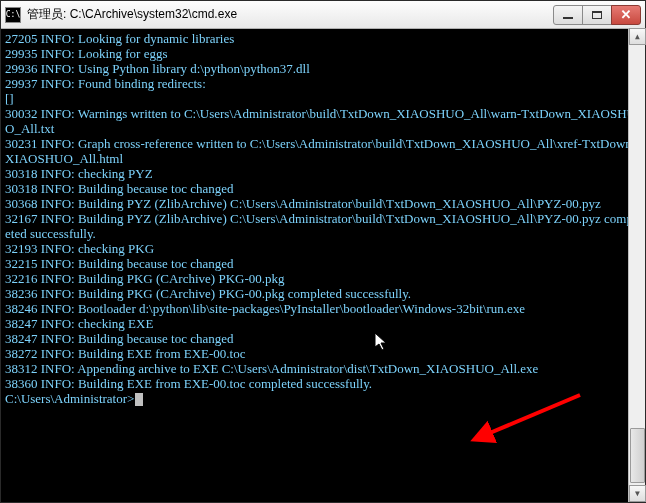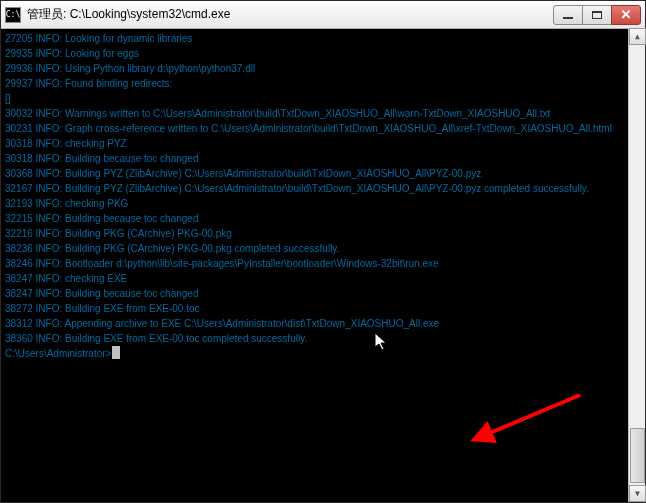"管理员: C:\Looking\system32\cmd.exe" div.title-text { text: Looking -> CArchive }
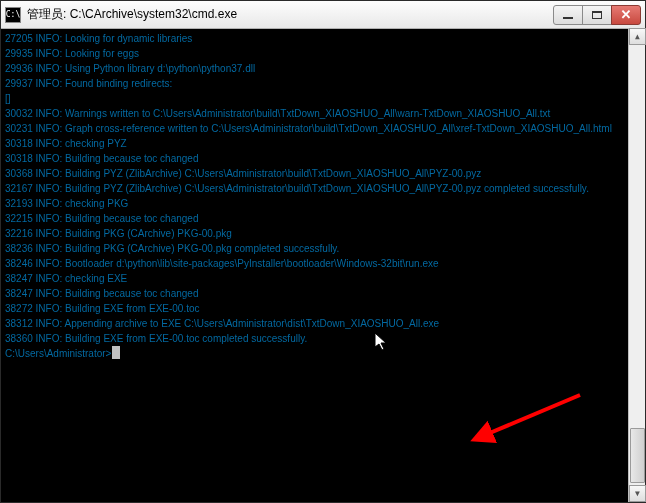"27205 INFO: Looking for dynamic" .terminal { color: #0369a1 -> #7dd3fc; font-family: Liberation Sans, sans-serif -> Liberation Serif, serif; font-size: 10px -> 13px }
